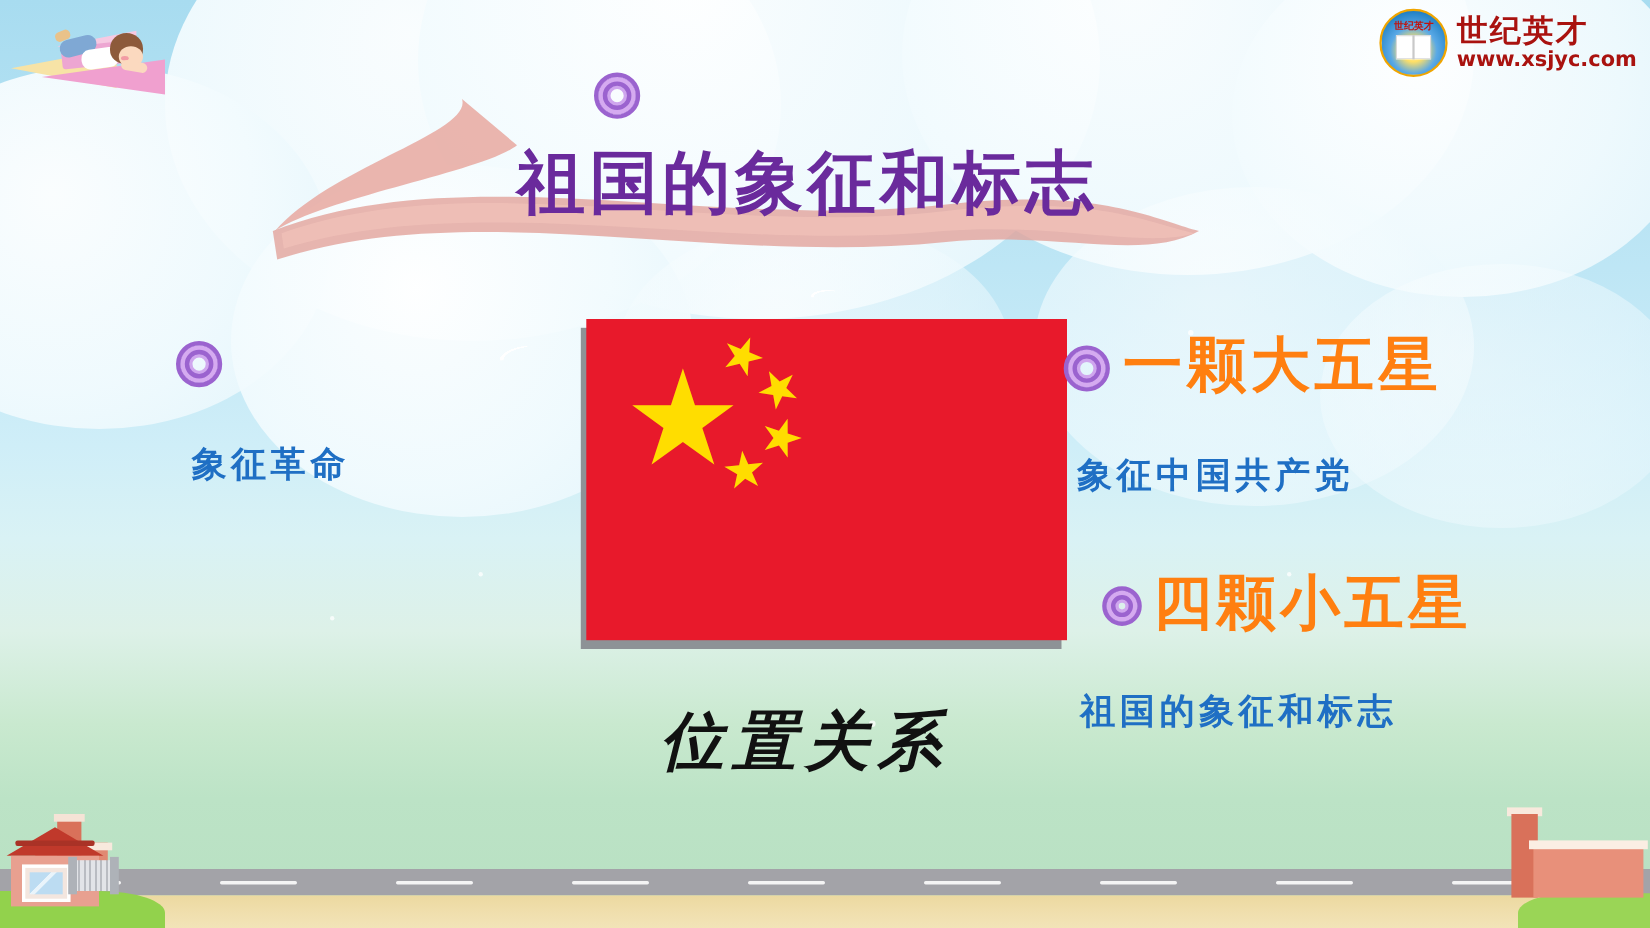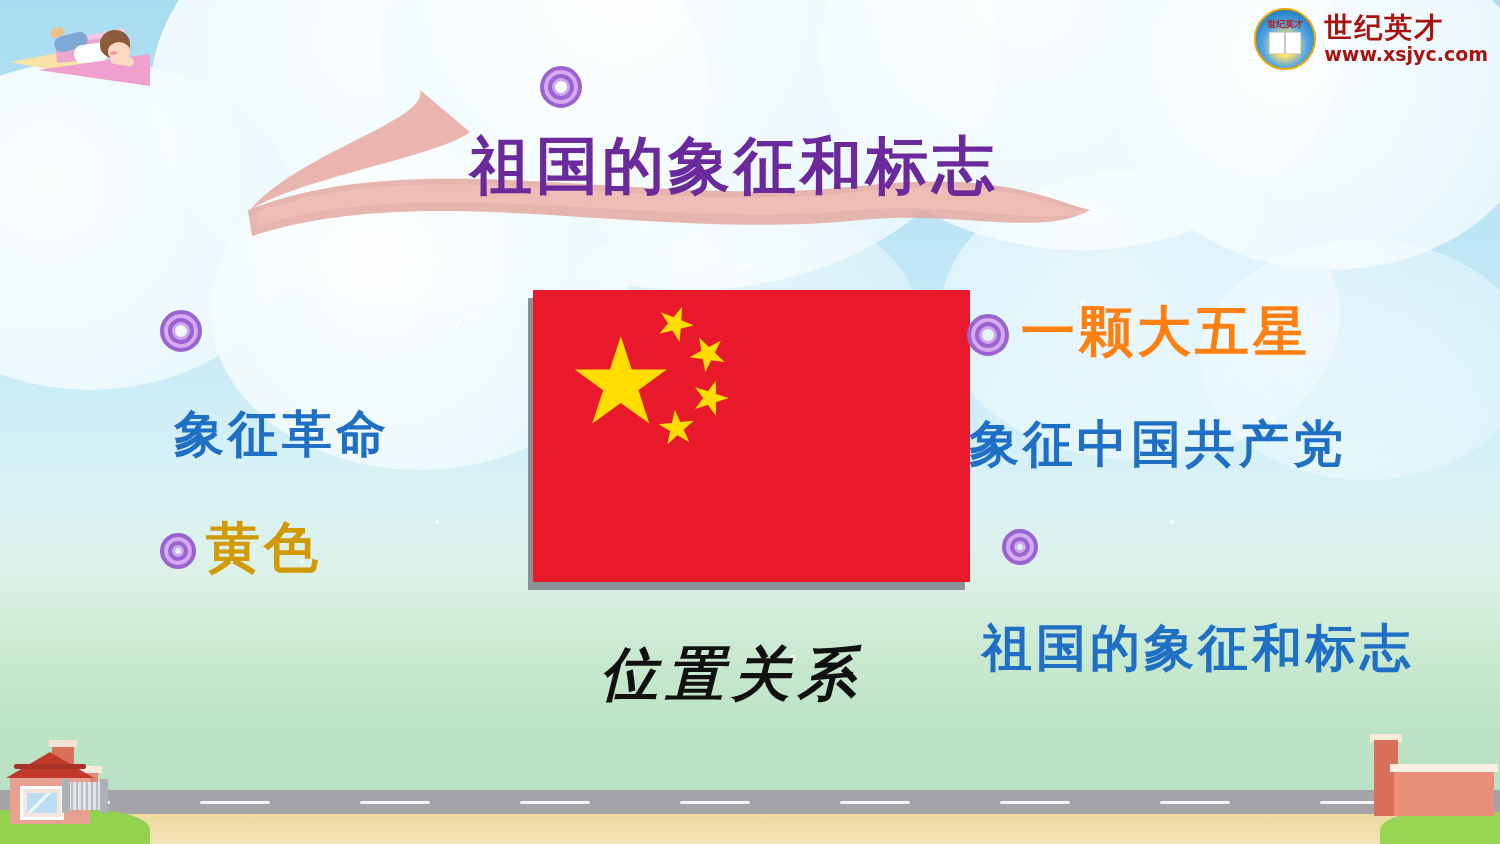"象征革命" .blk .desc { font-size: 50px -> 32px }
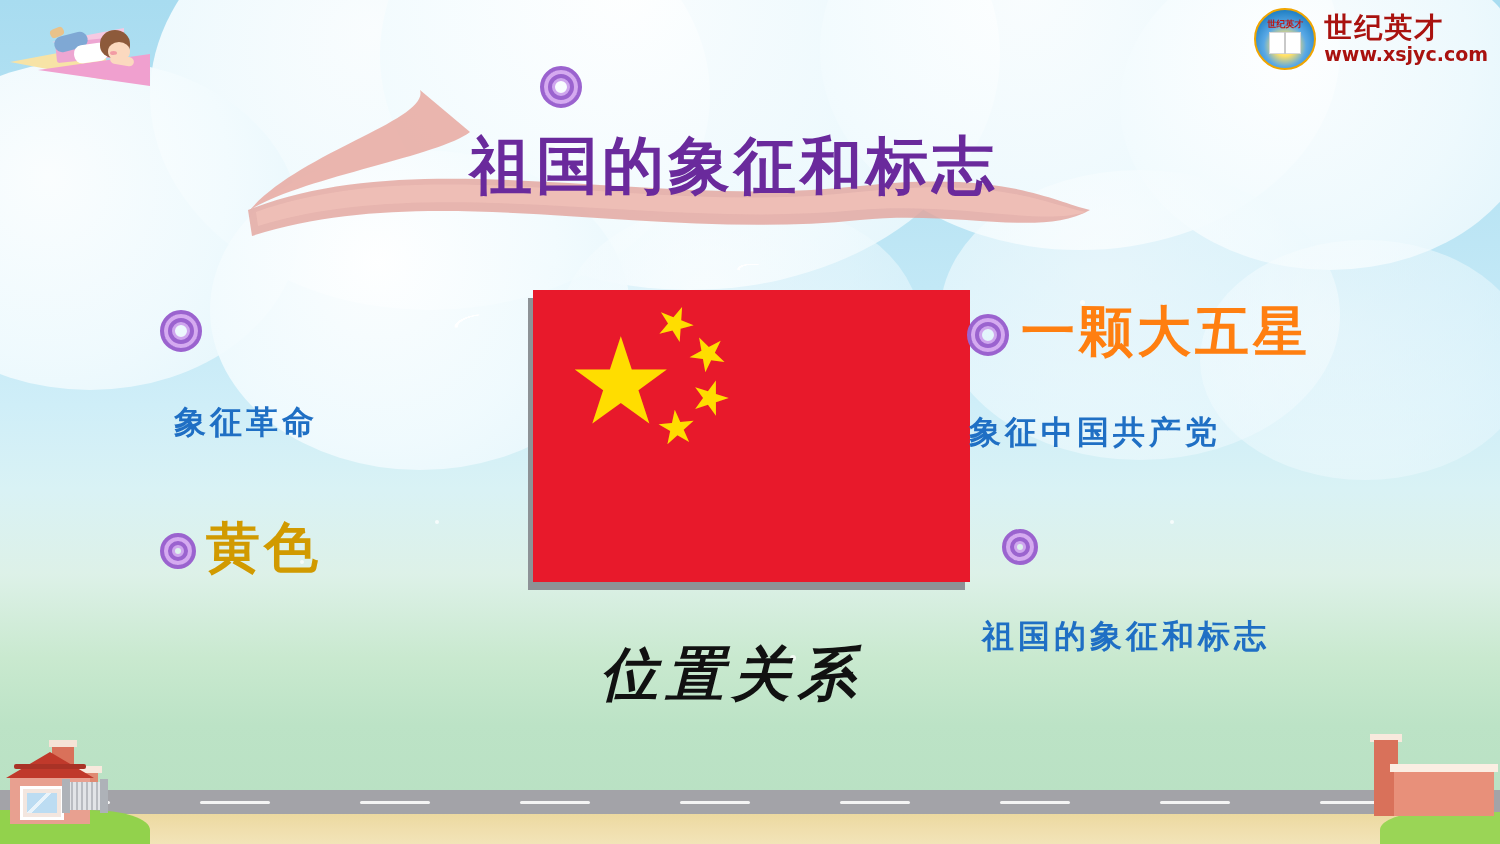"象征中国共产党" #blk-big .desc { margin-left: 2px -> 12px }
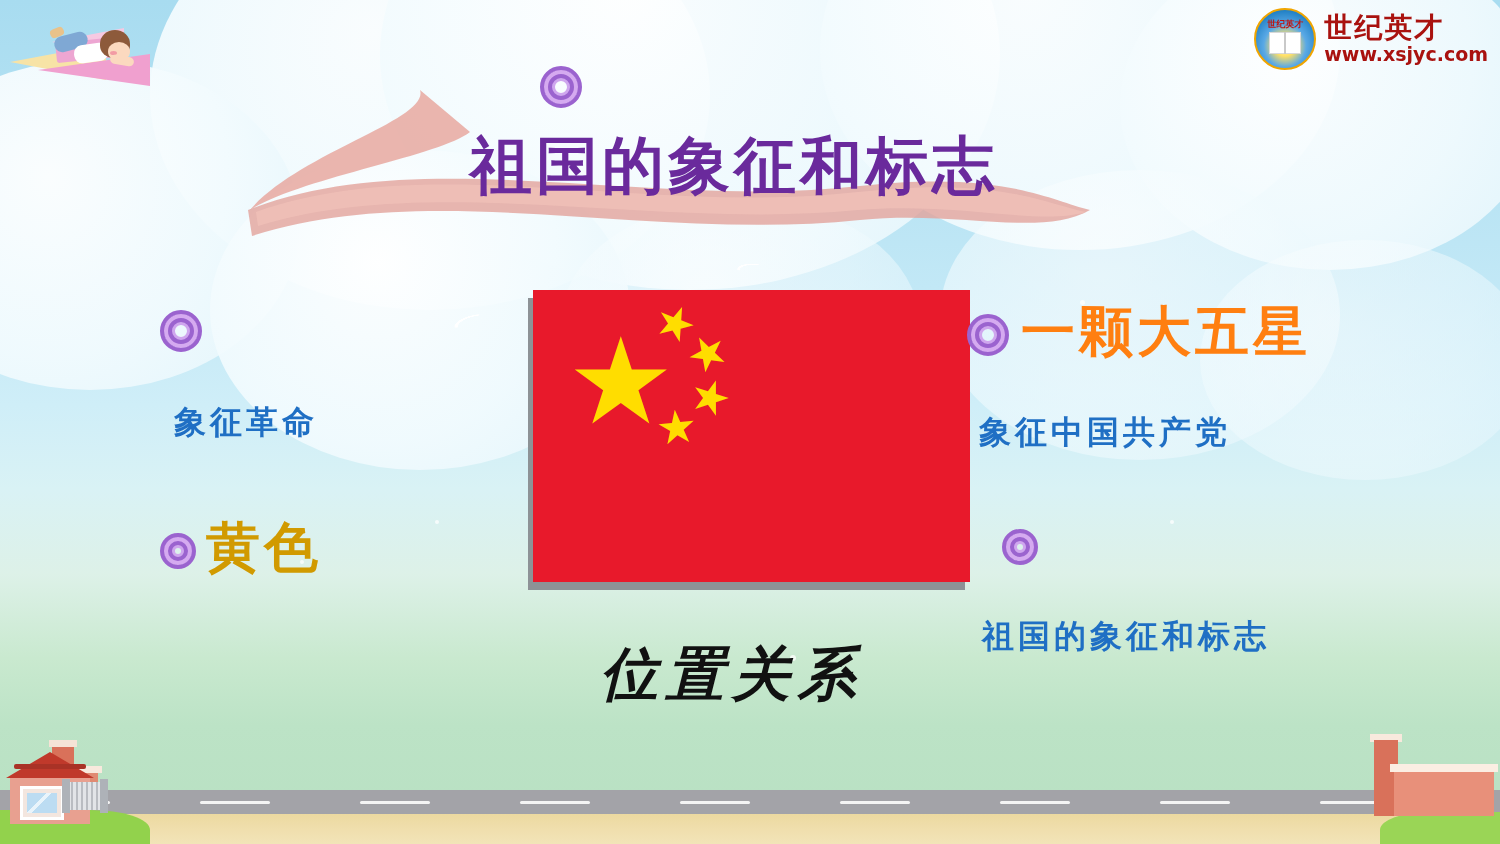"黄色" div.head { html: <div> <span></span><span>黄色</span> </div> -> none }
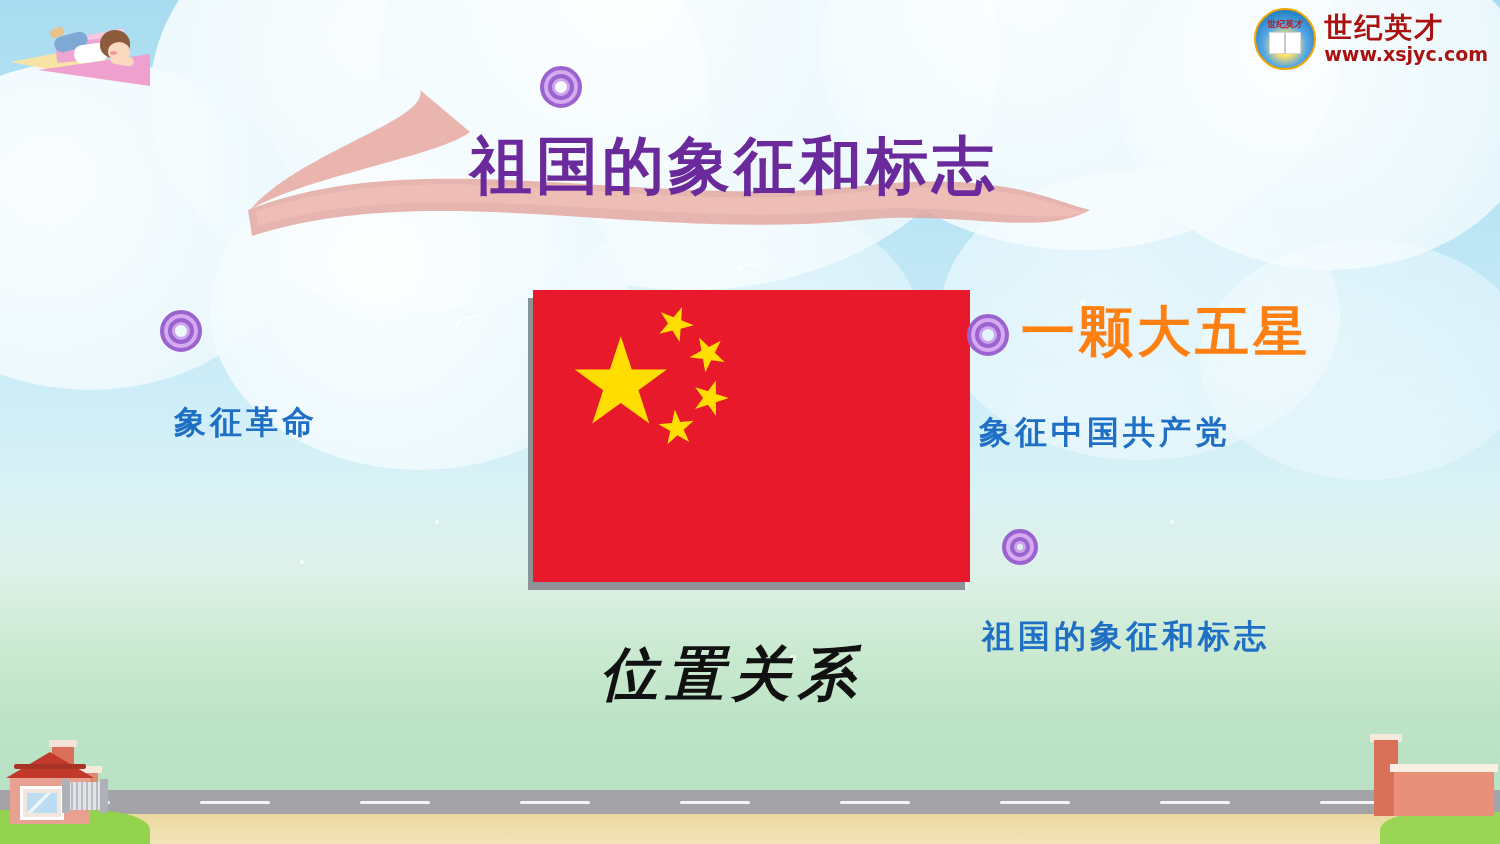"四颗小五星" span { html: none -> <span>四颗小五星</span> }
